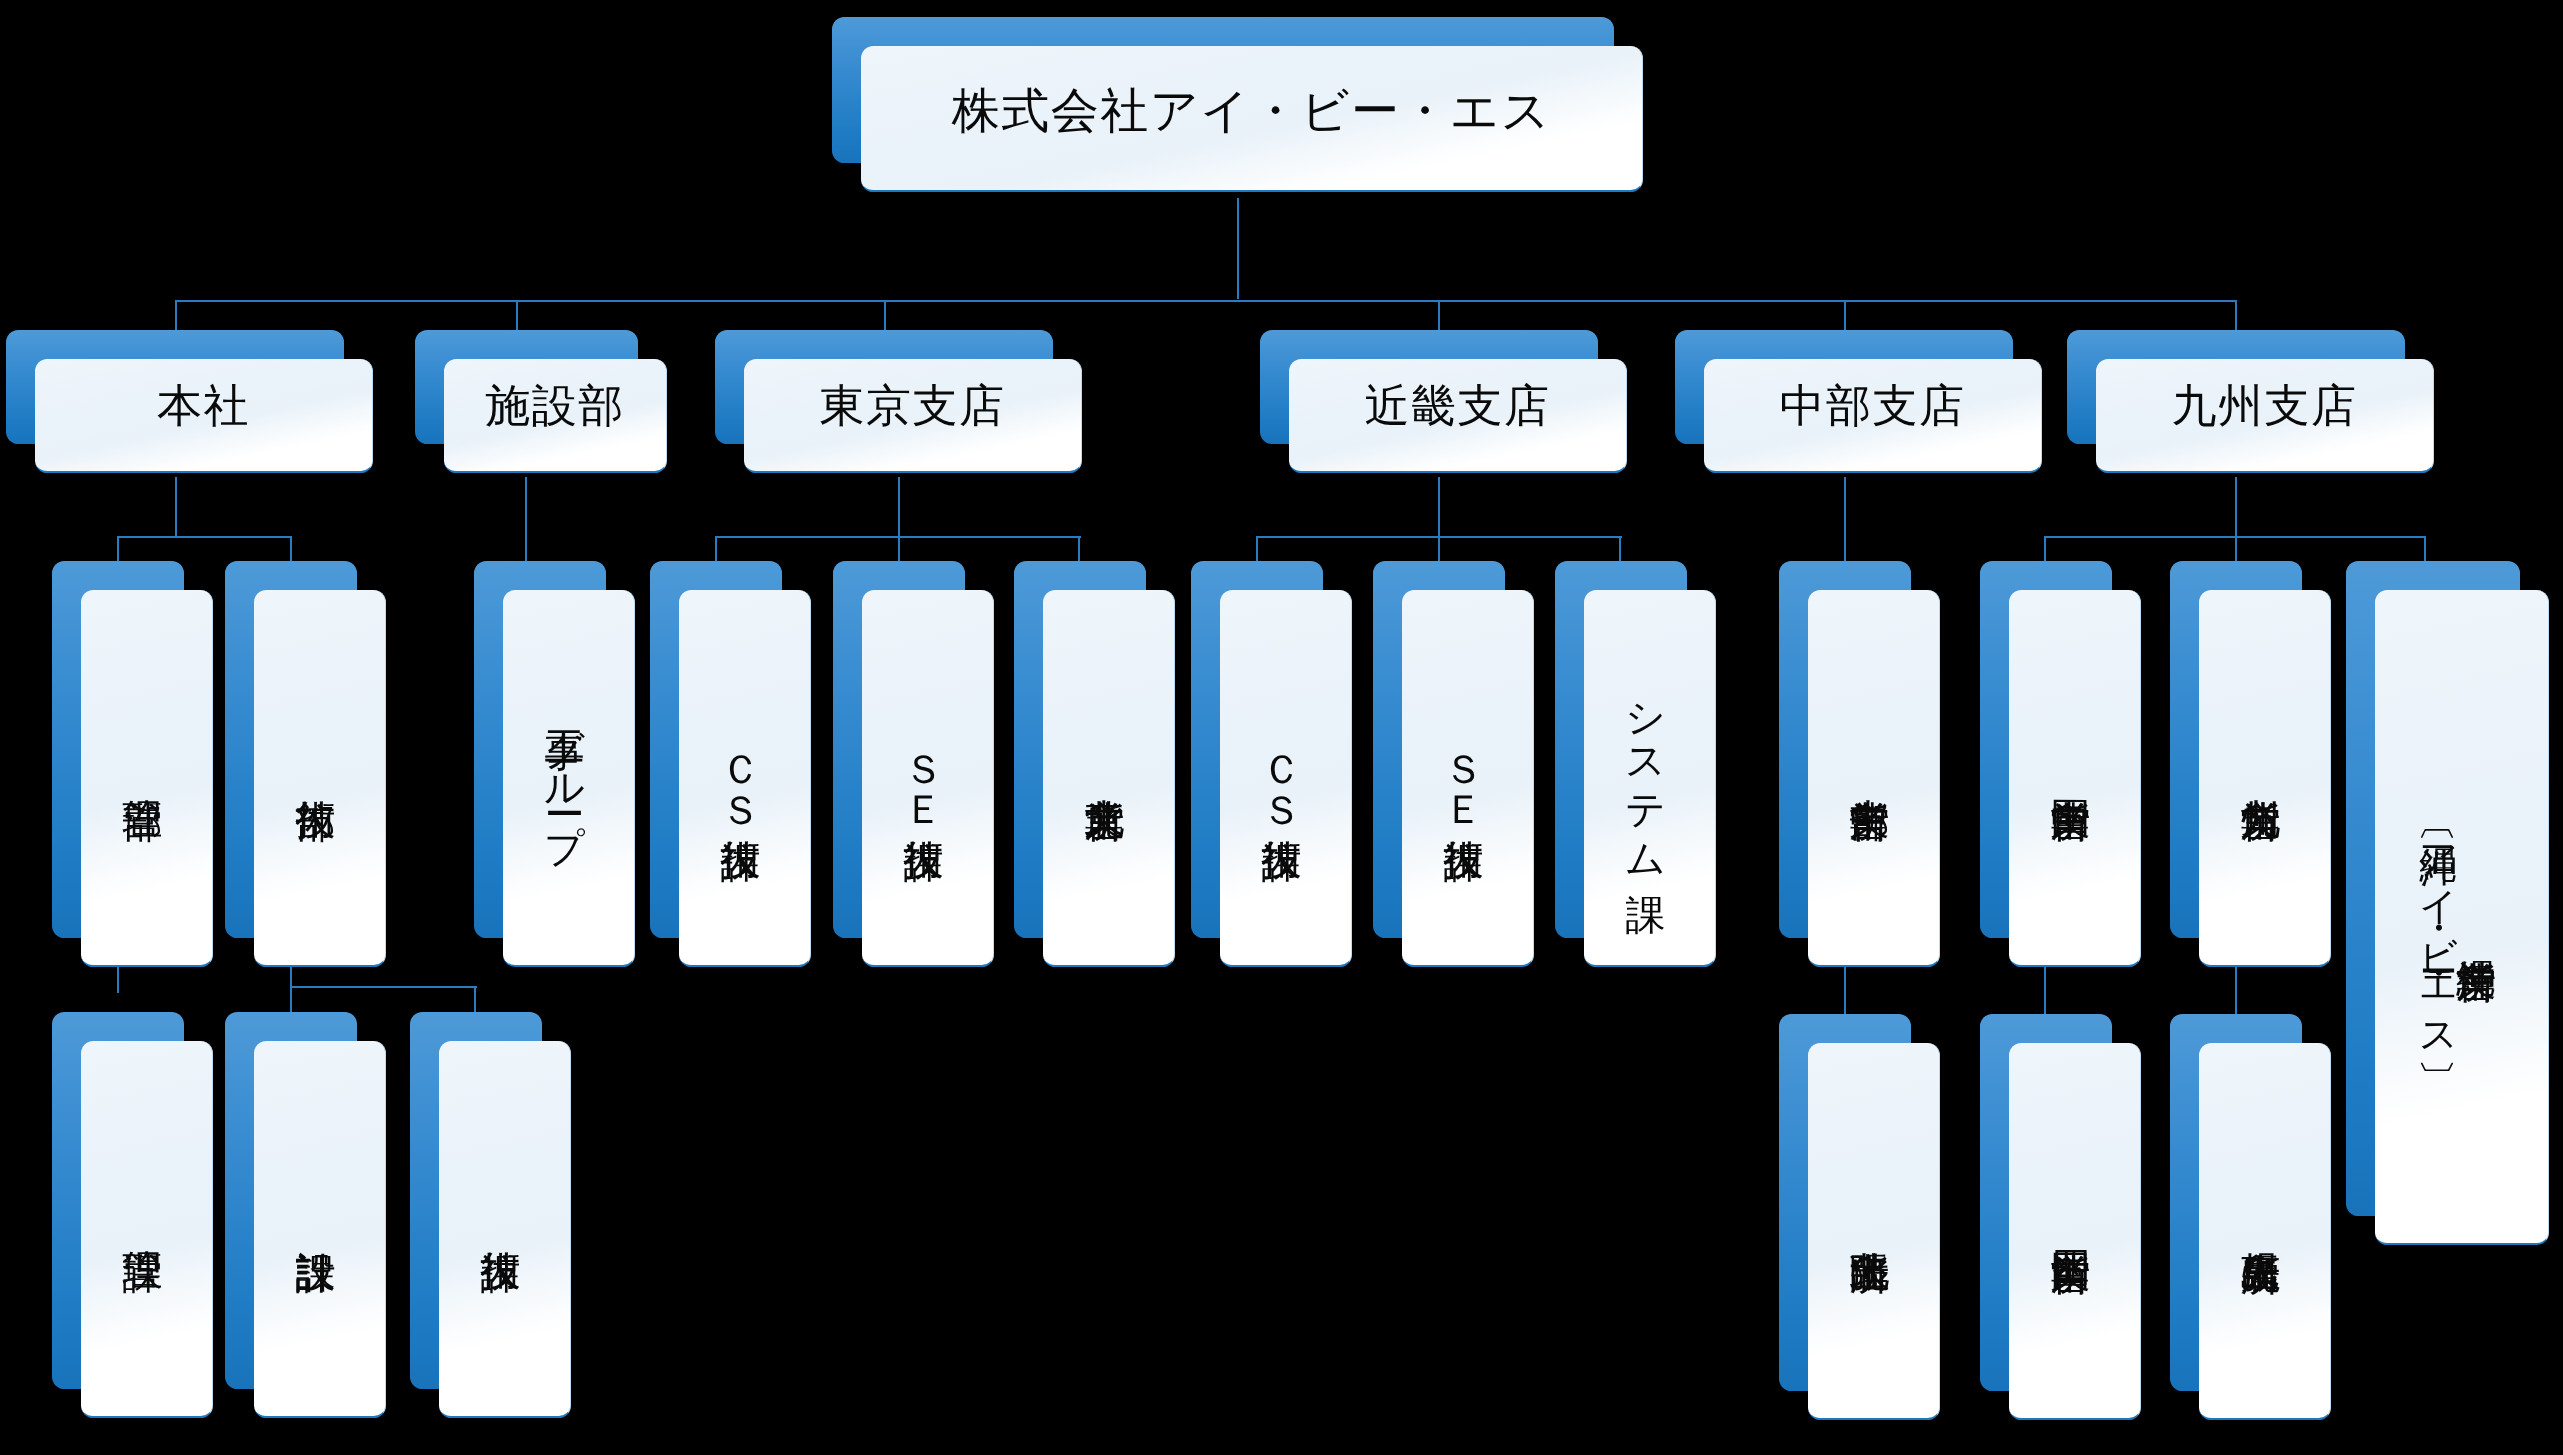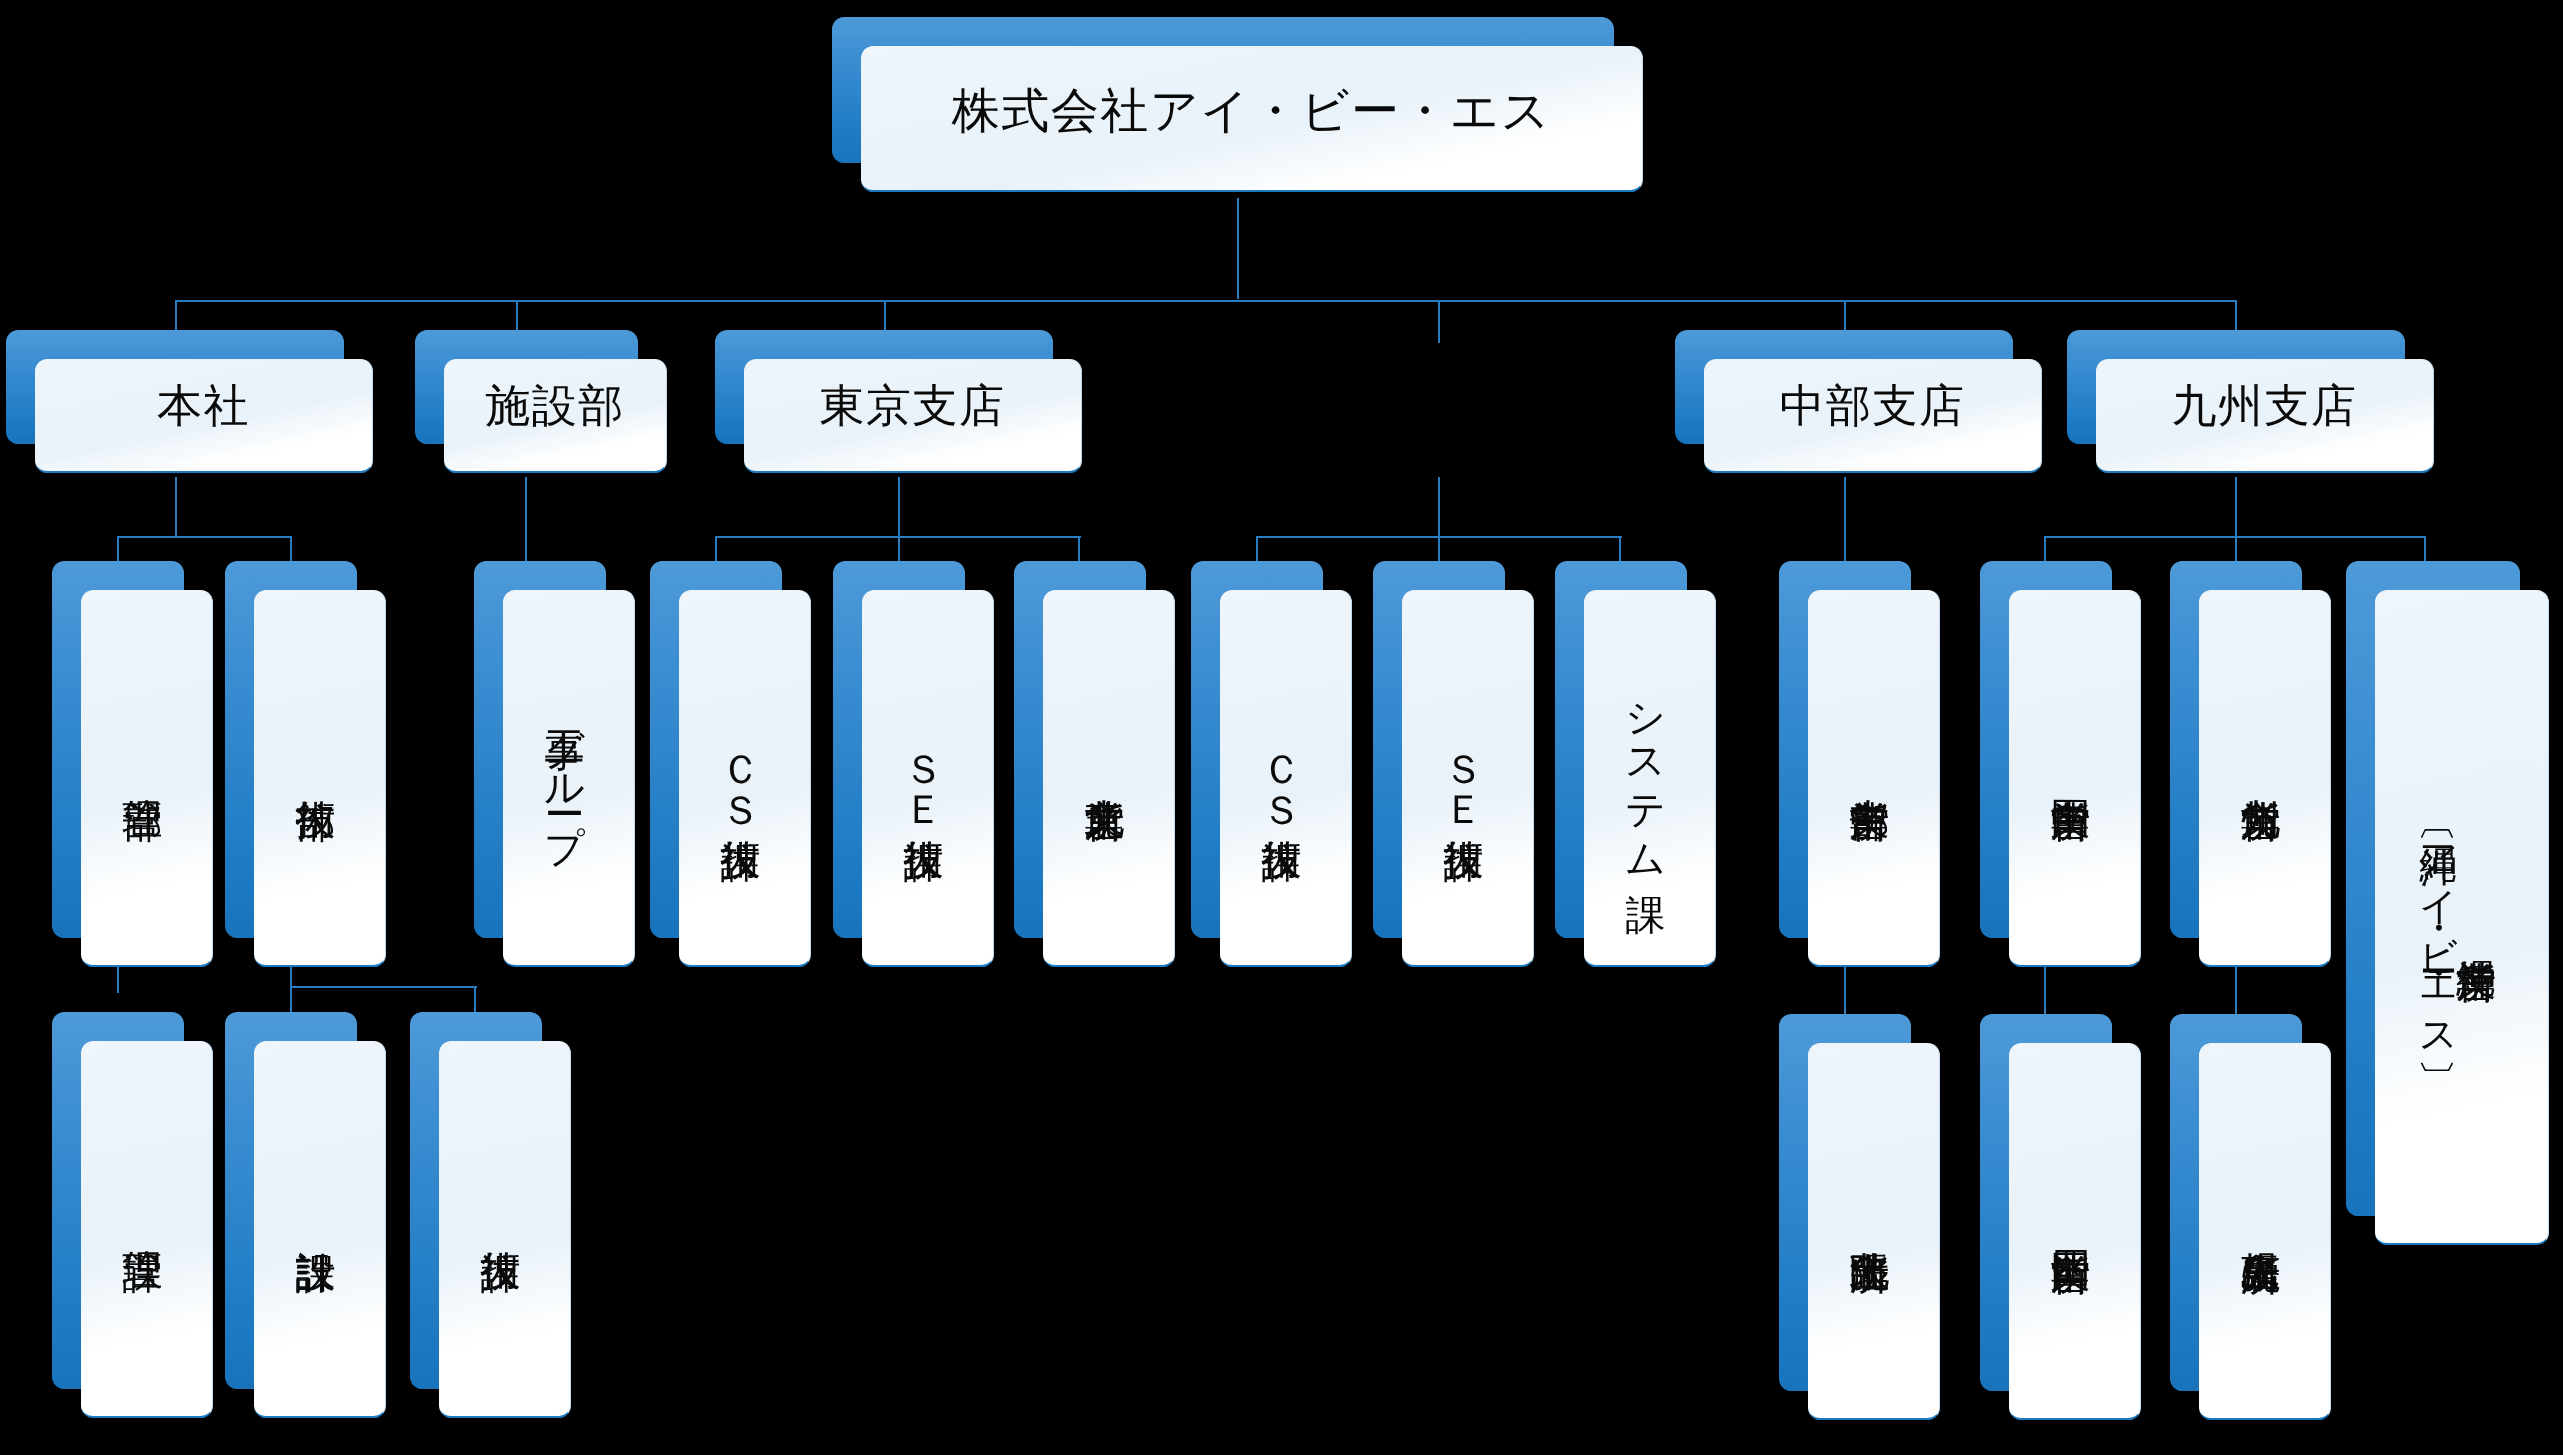"近畿支店" div.node { html: none -> <div> <div></div> <div> <span>近畿支店</span> </div> </div> }
